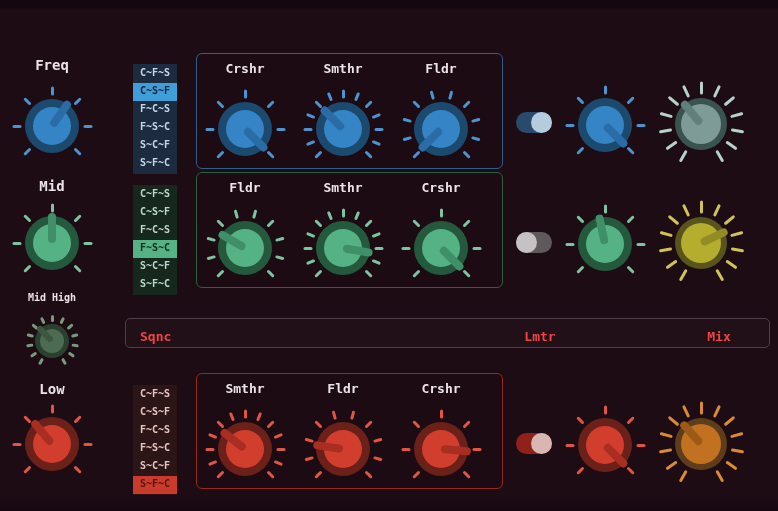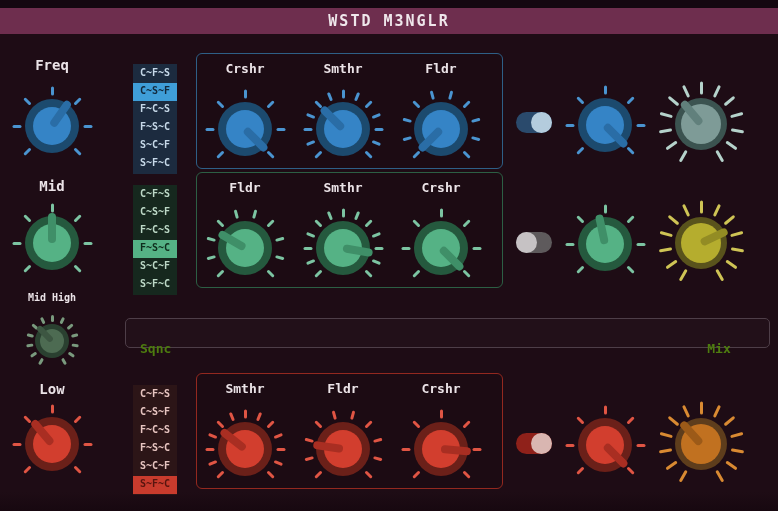"WSTD M3NGLR" div.titlebar { html: <div> <span>WSTD M3NGLR</span> </div> -> none }
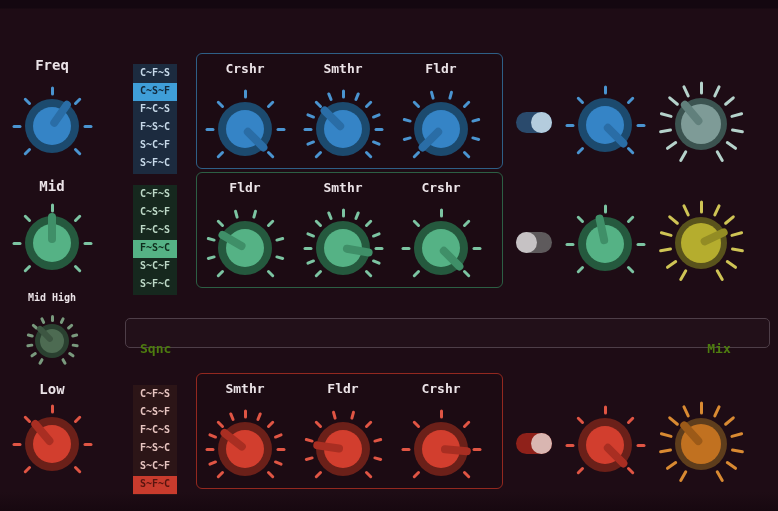"Sqnc" .headerbar span { color: #4d7c0f -> #ef4444; top: 16px -> 4px }
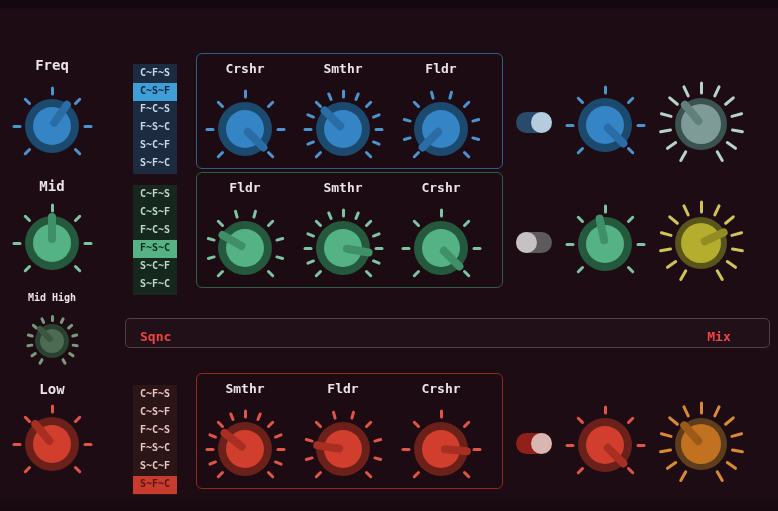"Lmtr" span.hdr-c { html: none -> <span>Lmtr</span> }
